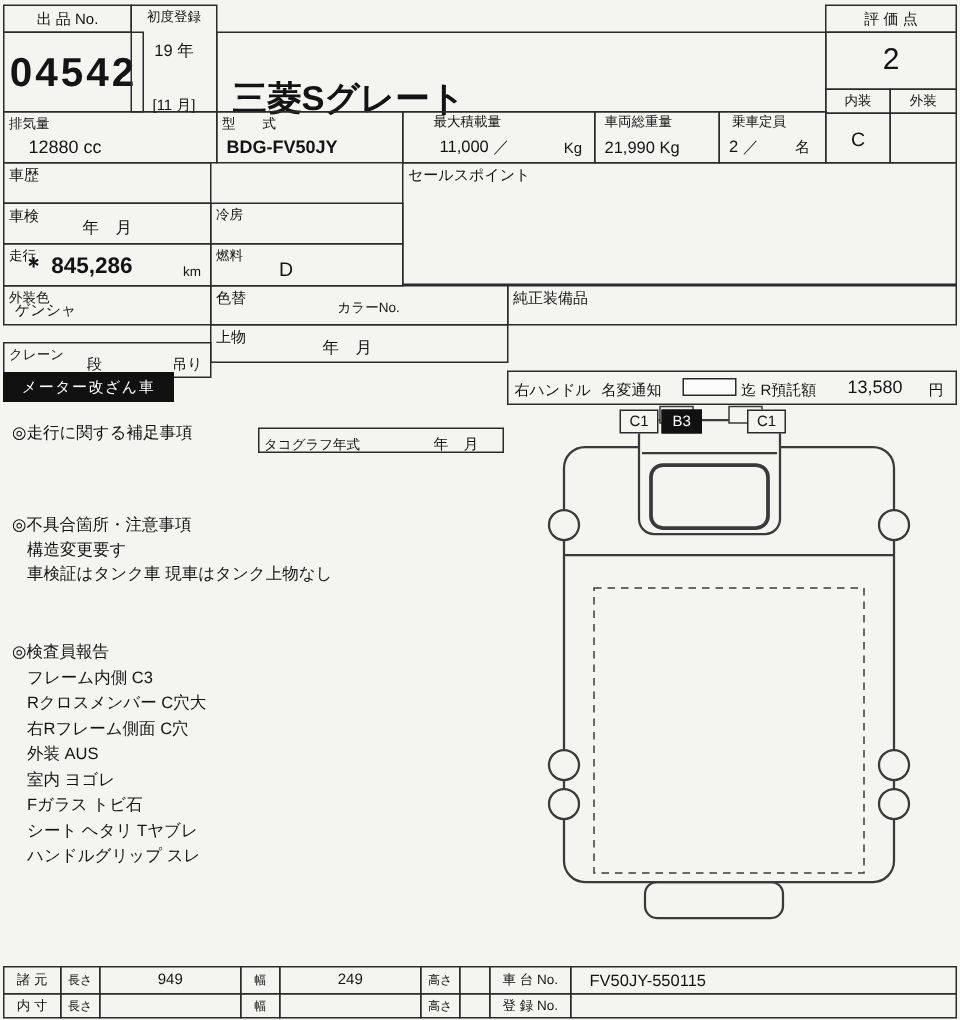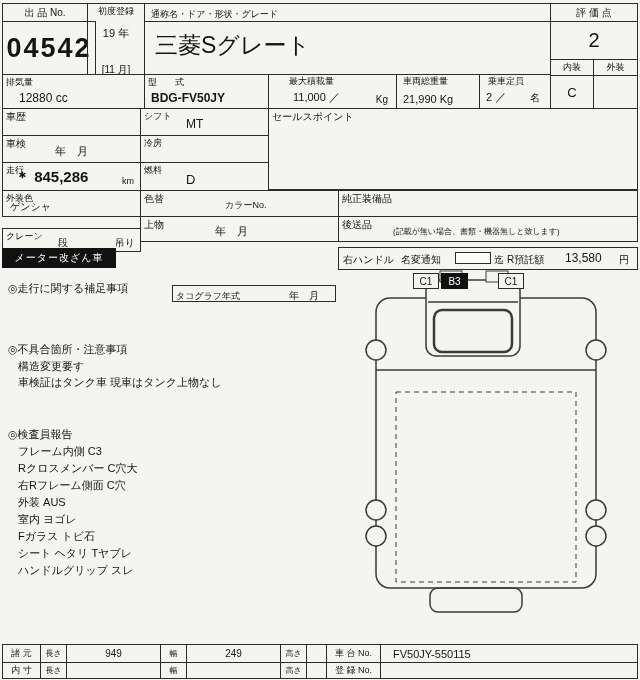"通称名・ドア・形状・グレード" div.cell { html: <div> <span>通称名・ドア・形状・グレード</span> </div> -> none }
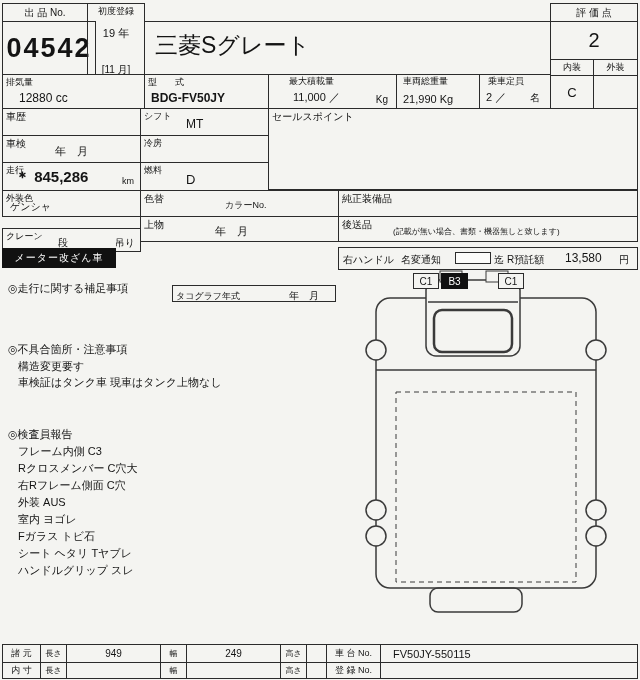"三菱Sグレート" span.abs { font-weight: normal -> bold; top: 8px -> 28px }
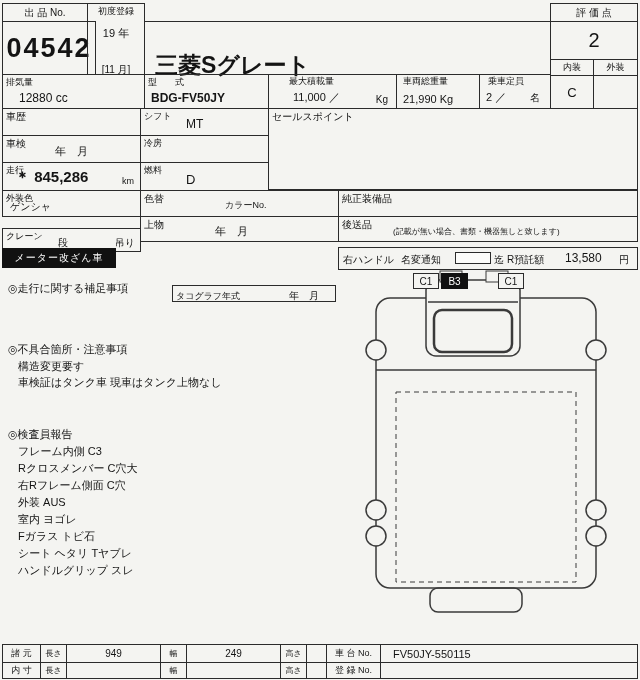"シフト" div.cell { html: <div> <span>シフト</span> <span>MT</span> </div> -> none }
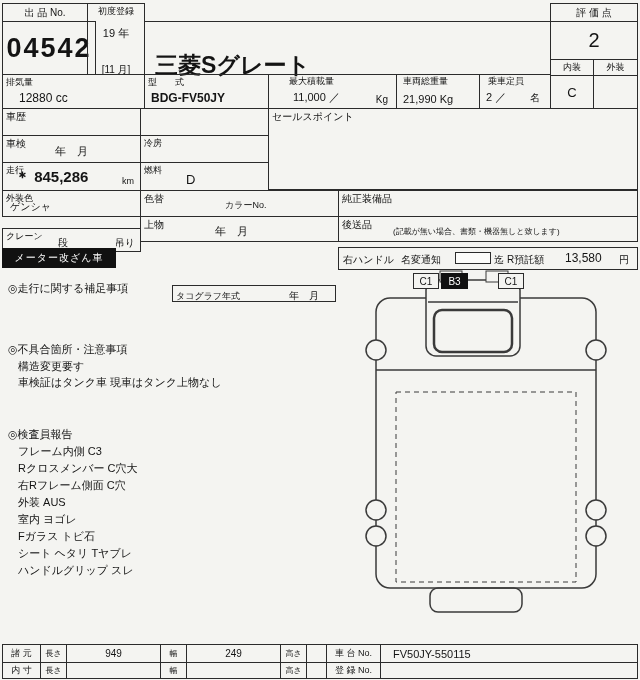"後送品" div.cell { html: <div> <span>後送品</span> <span>(記載が無い場合、書類・機器無しと致します)</span> </div> -> none }
